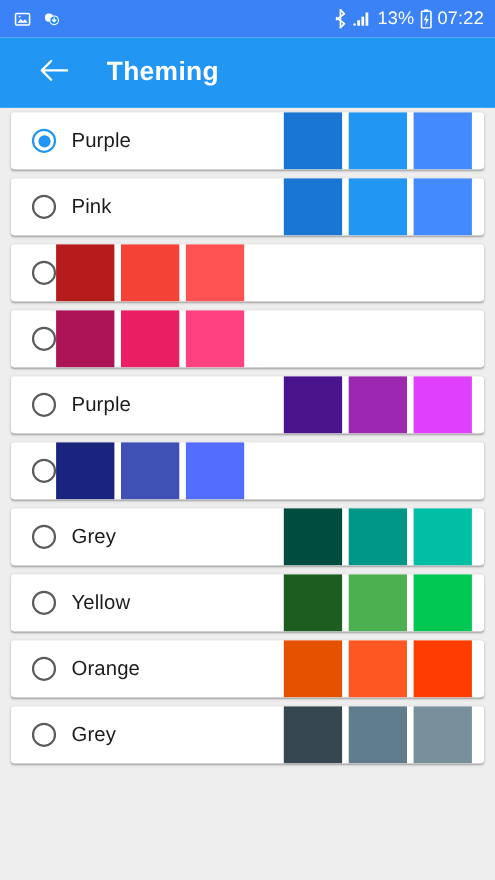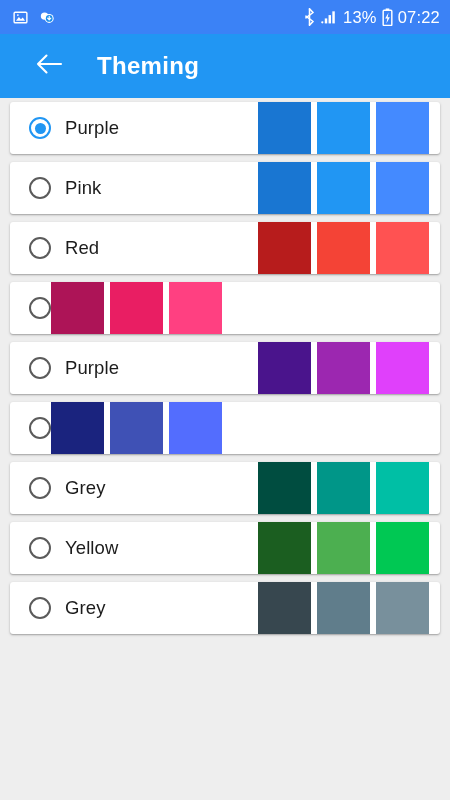"Red" div.theme-label { html: <div>Red</div> -> none }
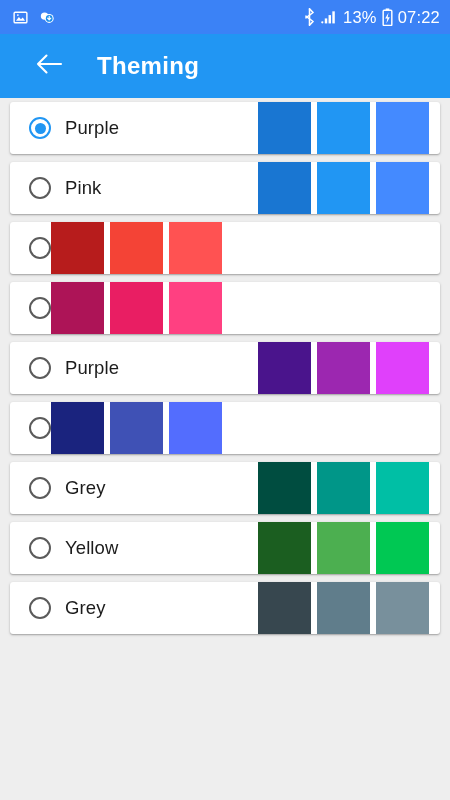"Orange" div.theme-card { html: none -> <div> <div></div> <div>Orange</div> <div> <div></div> <div></div> <div></div> </div> </div> }
